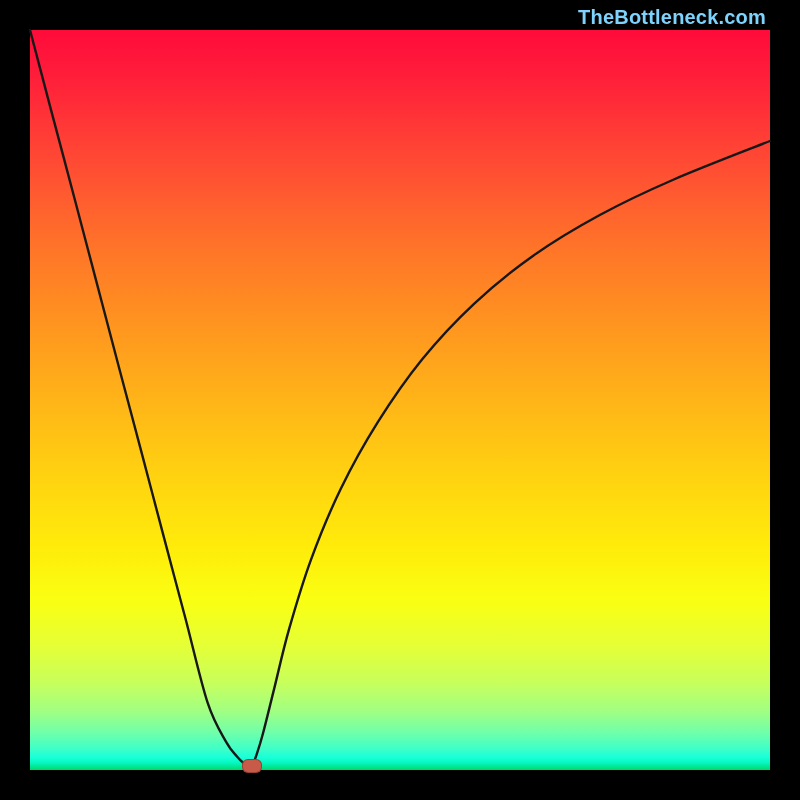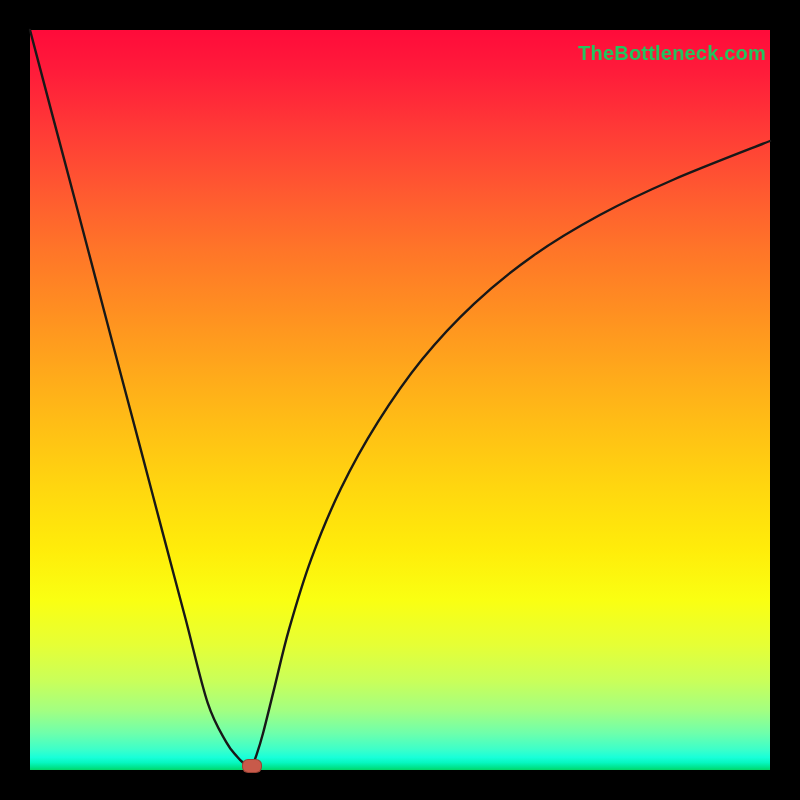"TheBottleneck.com" .watermark { color: #22c55e -> #7dd3fc; margin-top: 36px -> none }
